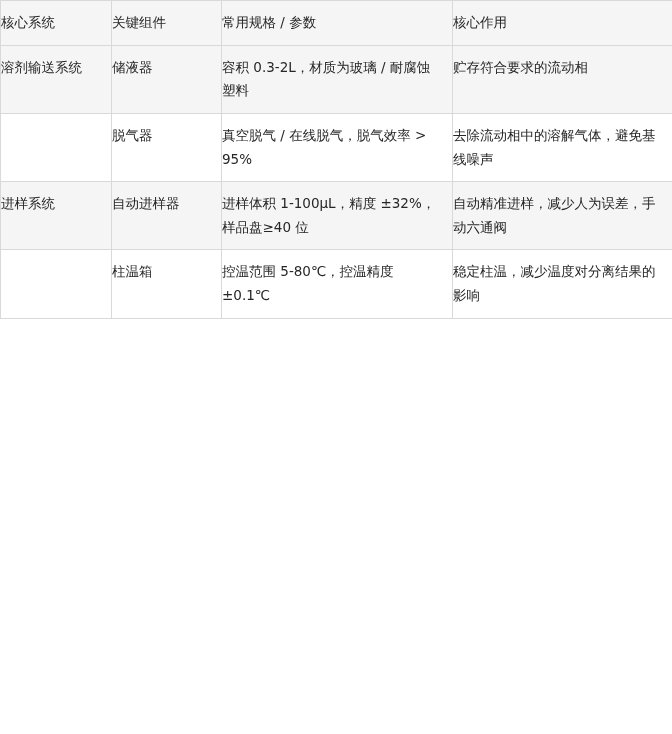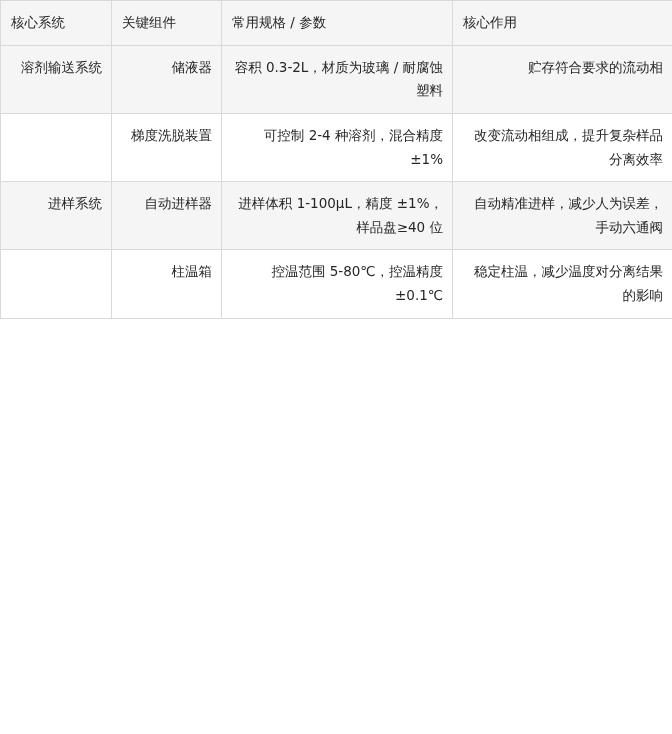"核心系统" table.spec-table th, table.spec-table td { padding: 10px 9px 10px 10px -> 10px 9px 10px 0 }
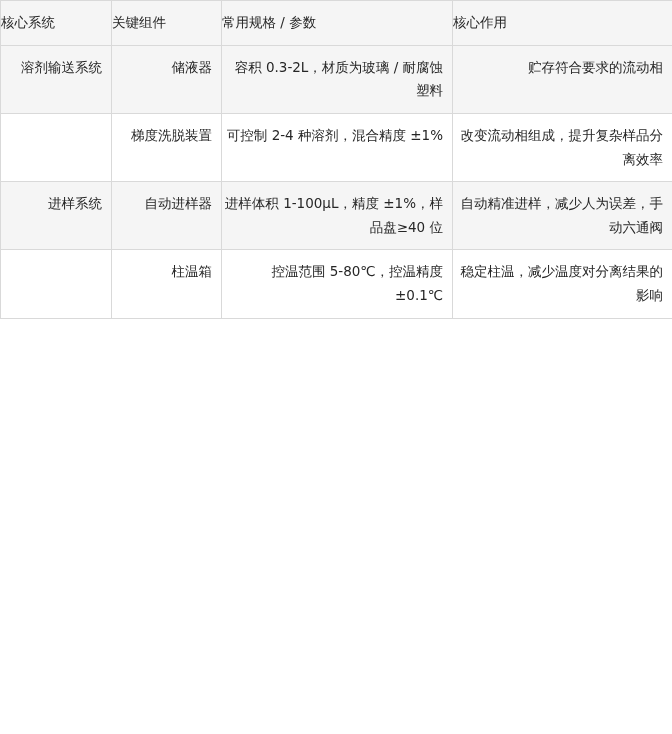"溶剂输送系统" table.spec-table tbody td { text-align: right -> none }
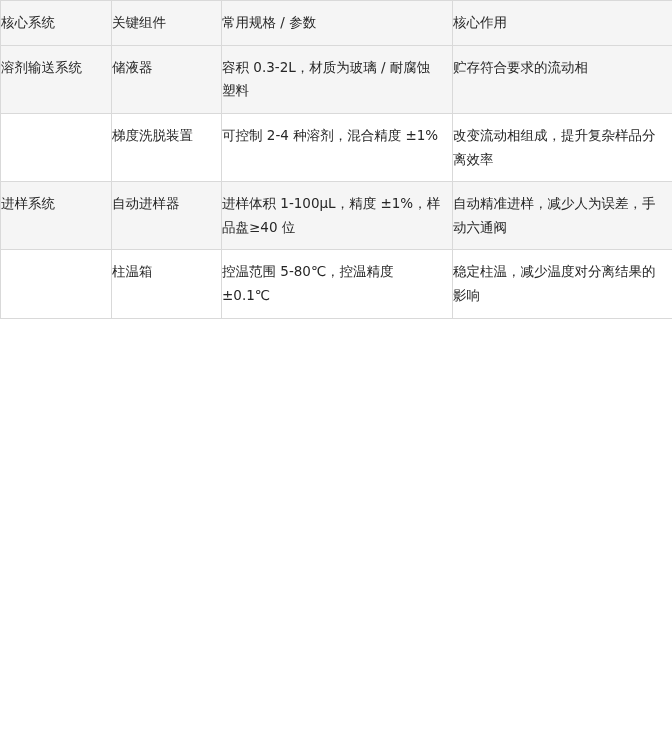"脱气器" tr { html: none -> <tr> <td></td> <td>脱气器</td> <td>真空脱气 / 在线脱气，脱气效率 &gt; 95%</td> <td>去除流动相中的溶解气体，避免基线噪声</td> </tr> }
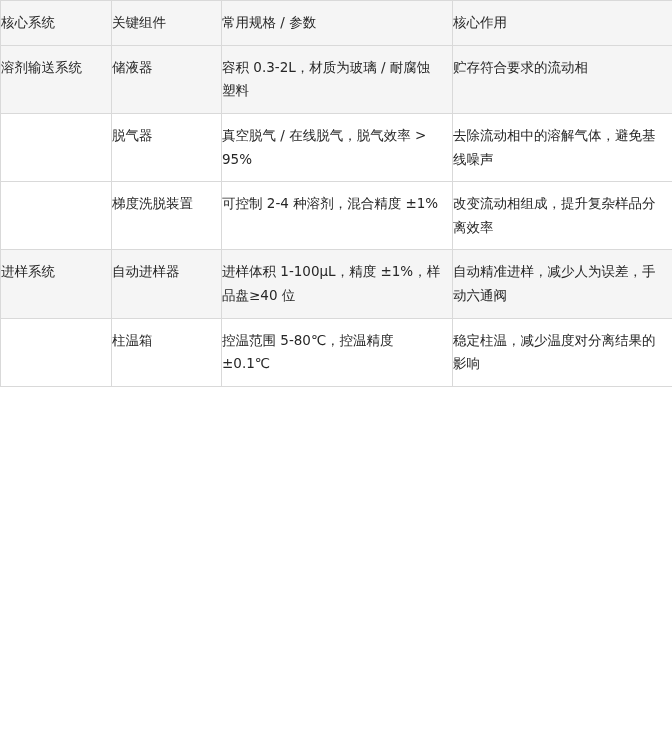"梯度洗脱装置" tr { html: <tr> <td></td> <td>梯度洗脱装置</td> <td>可控制 2-4 种溶剂，混合精度 ±1%</td> <td>改变流动相组成，提升复杂样品分离效率</td> </tr> -> none }
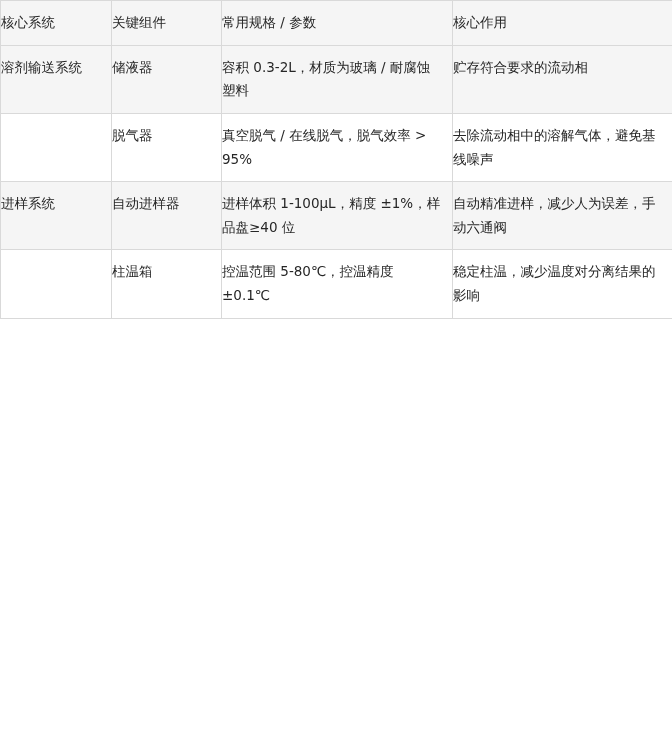"进样体积 1-100μL，精度 ±1%，样品盘≥40 位" td { text: 1% -> 32% }
